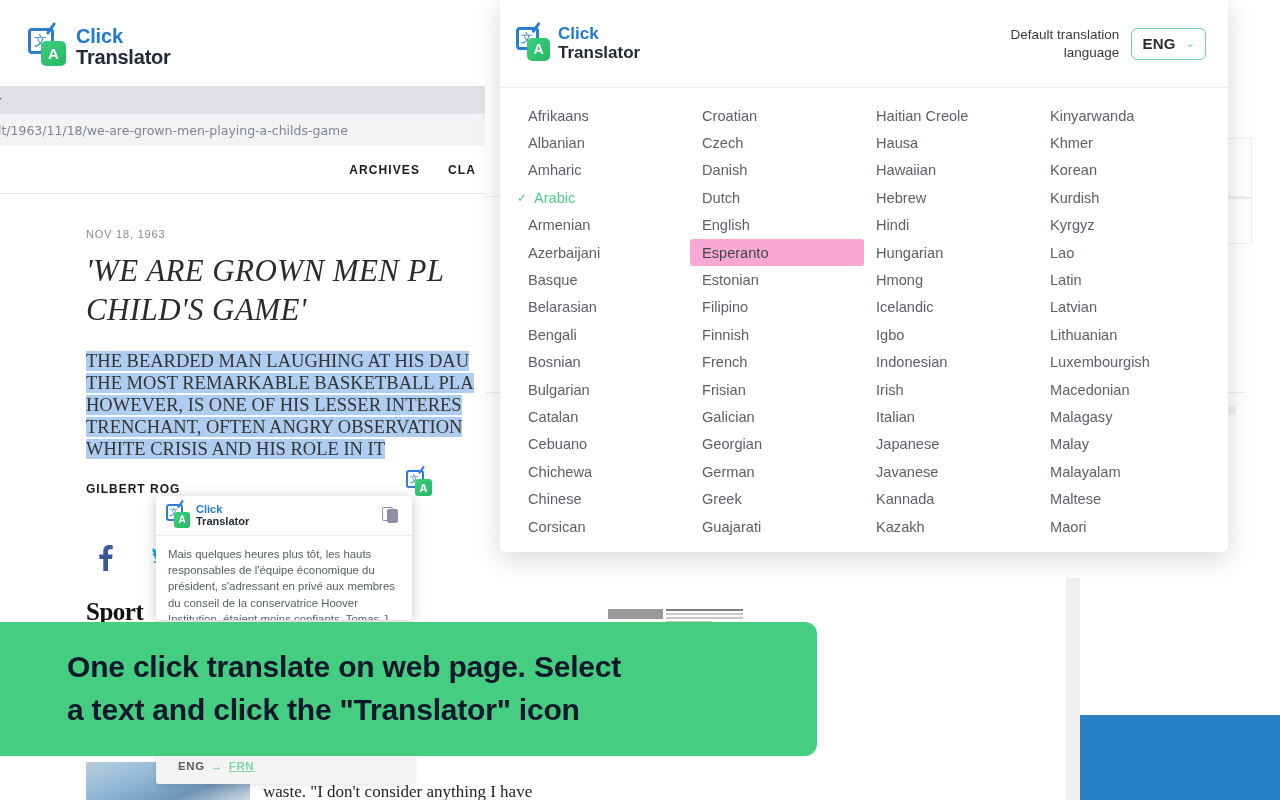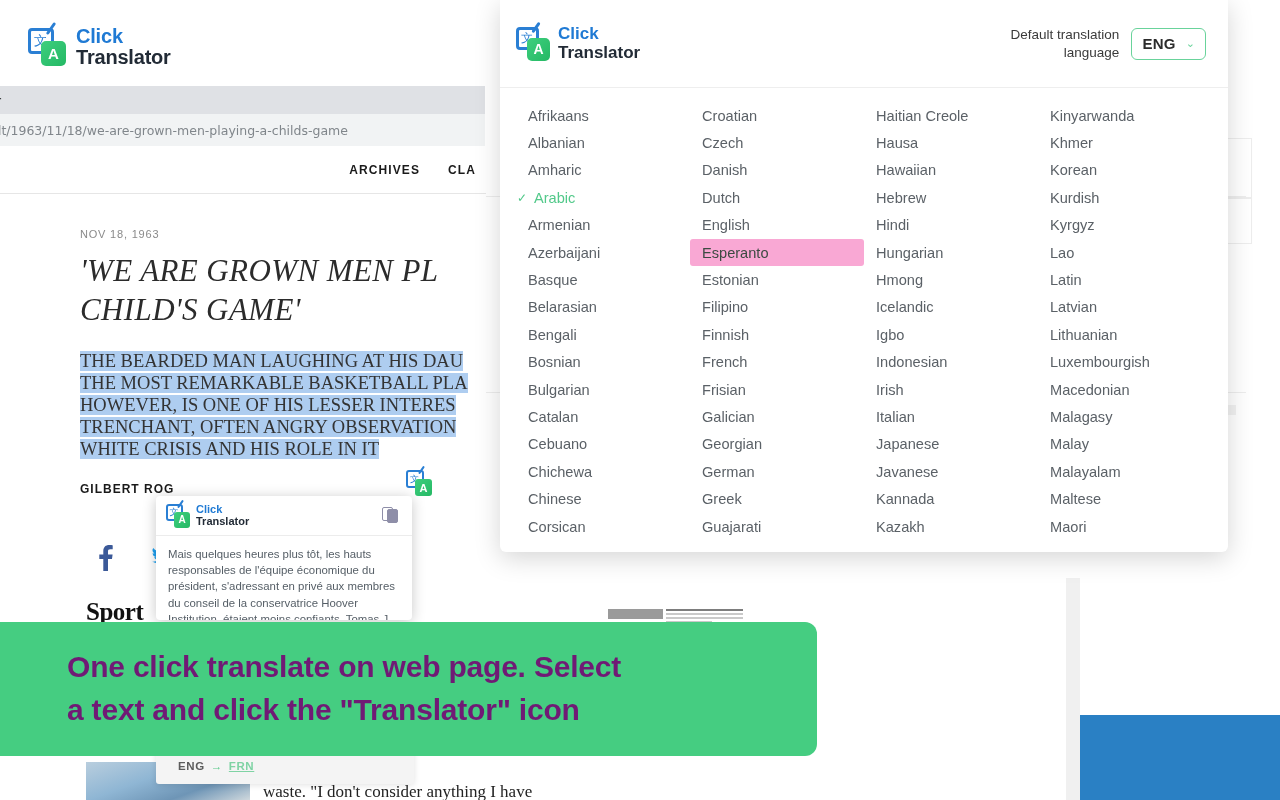"NOV 18, 1963" .article { left: 80px -> 86px }
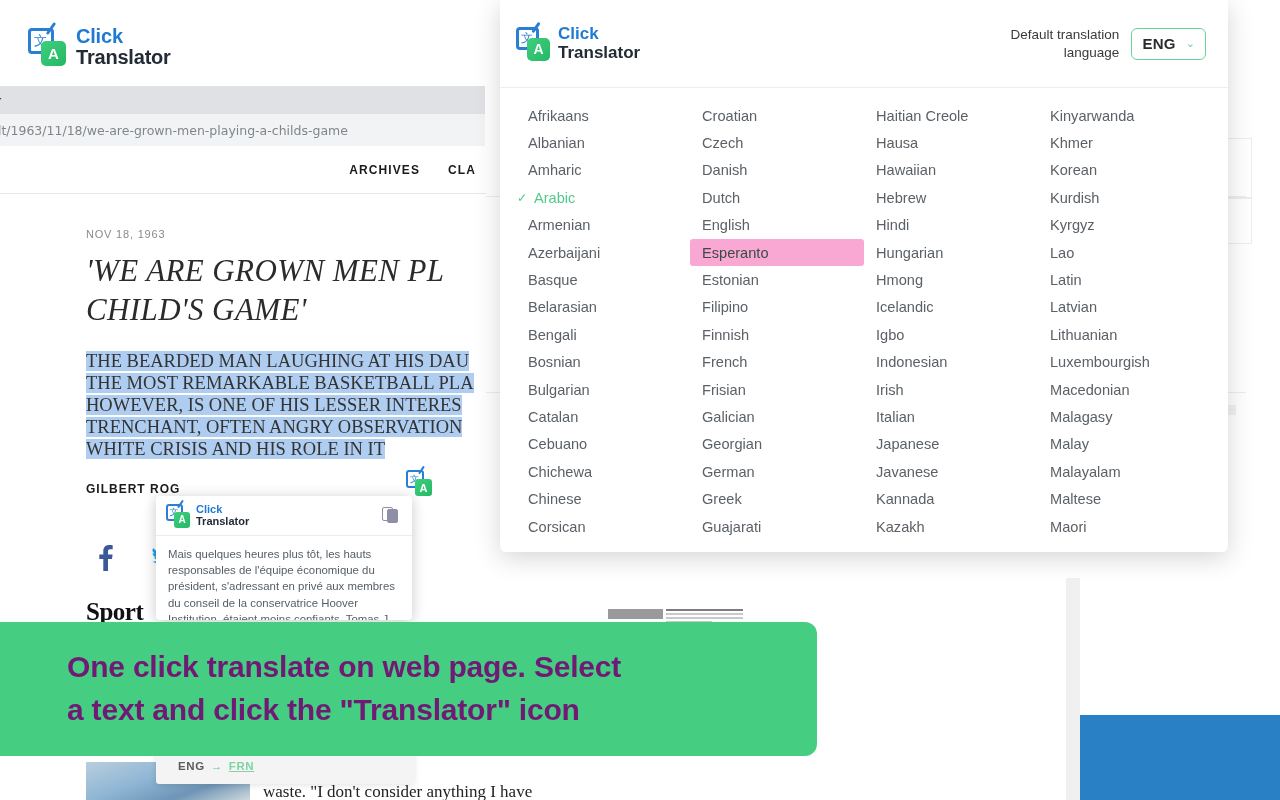"One click translate on web" .promo .ptext { color: #701a75 -> #0f172a }
